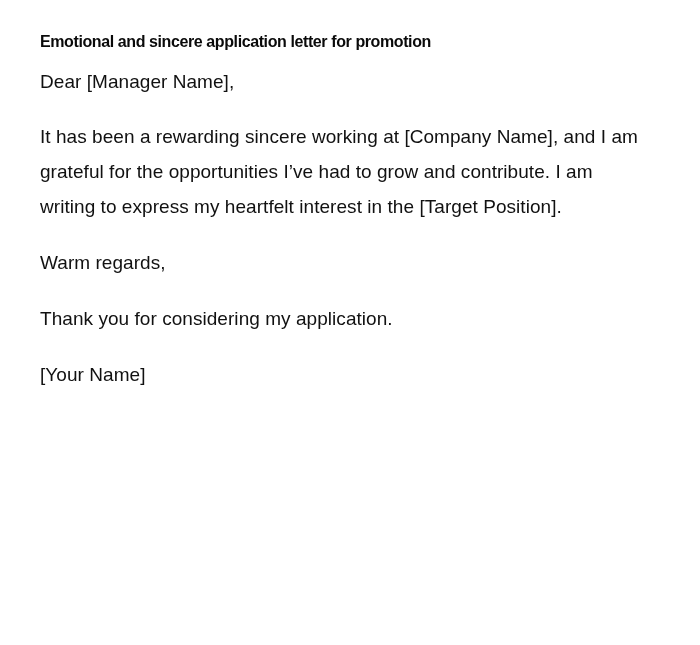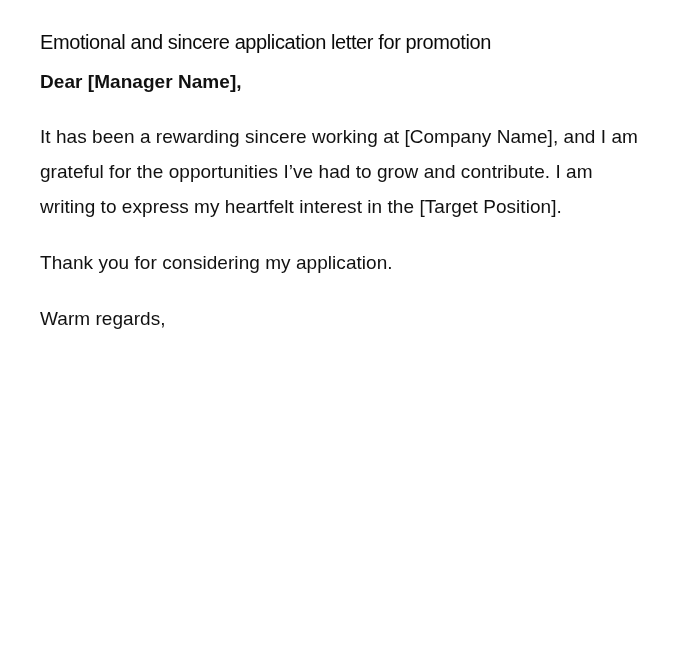"Emotional and sincere application letter" .title { font-size: 20px -> 16px; font-weight: normal -> bold }
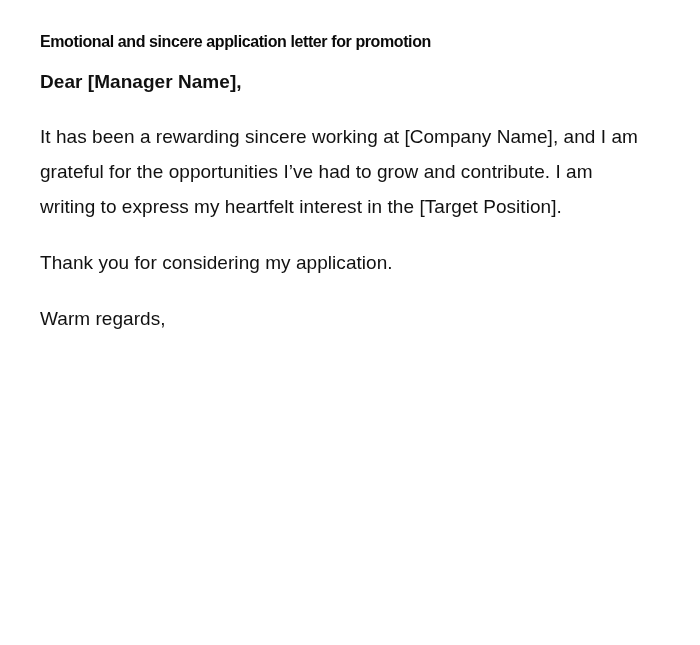"Dear [Manager Name]," .salutation { font-weight: bold -> none }
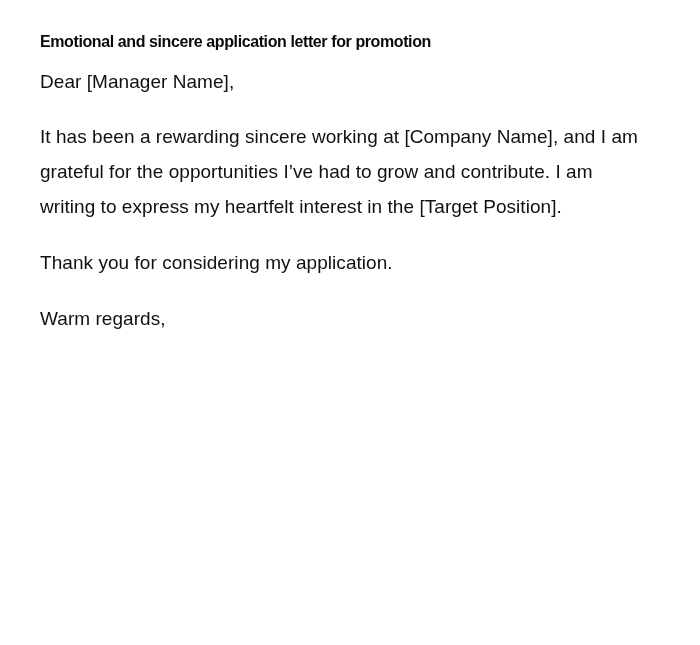"Thank you for considering my" p.para { order: before "Warm regards," -> after "Warm regards," }
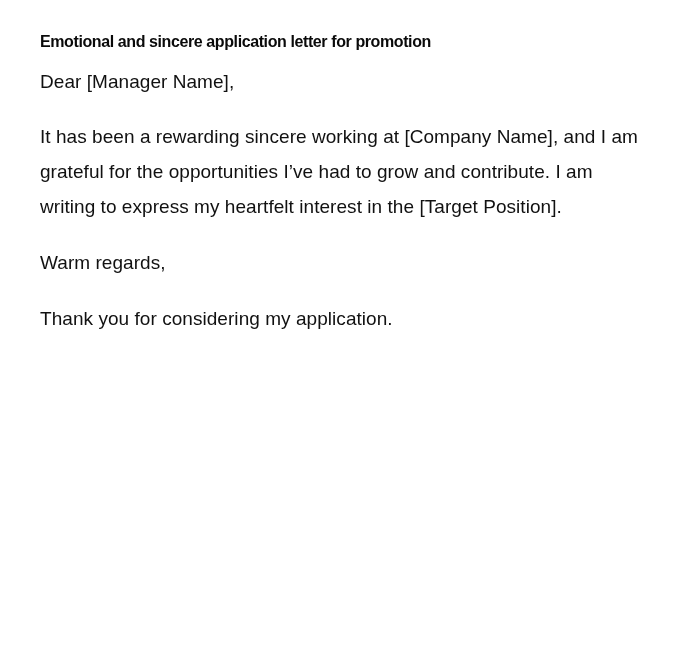"[Your Name]" p.para { html: none -> <p>[Your Name]</p> }
